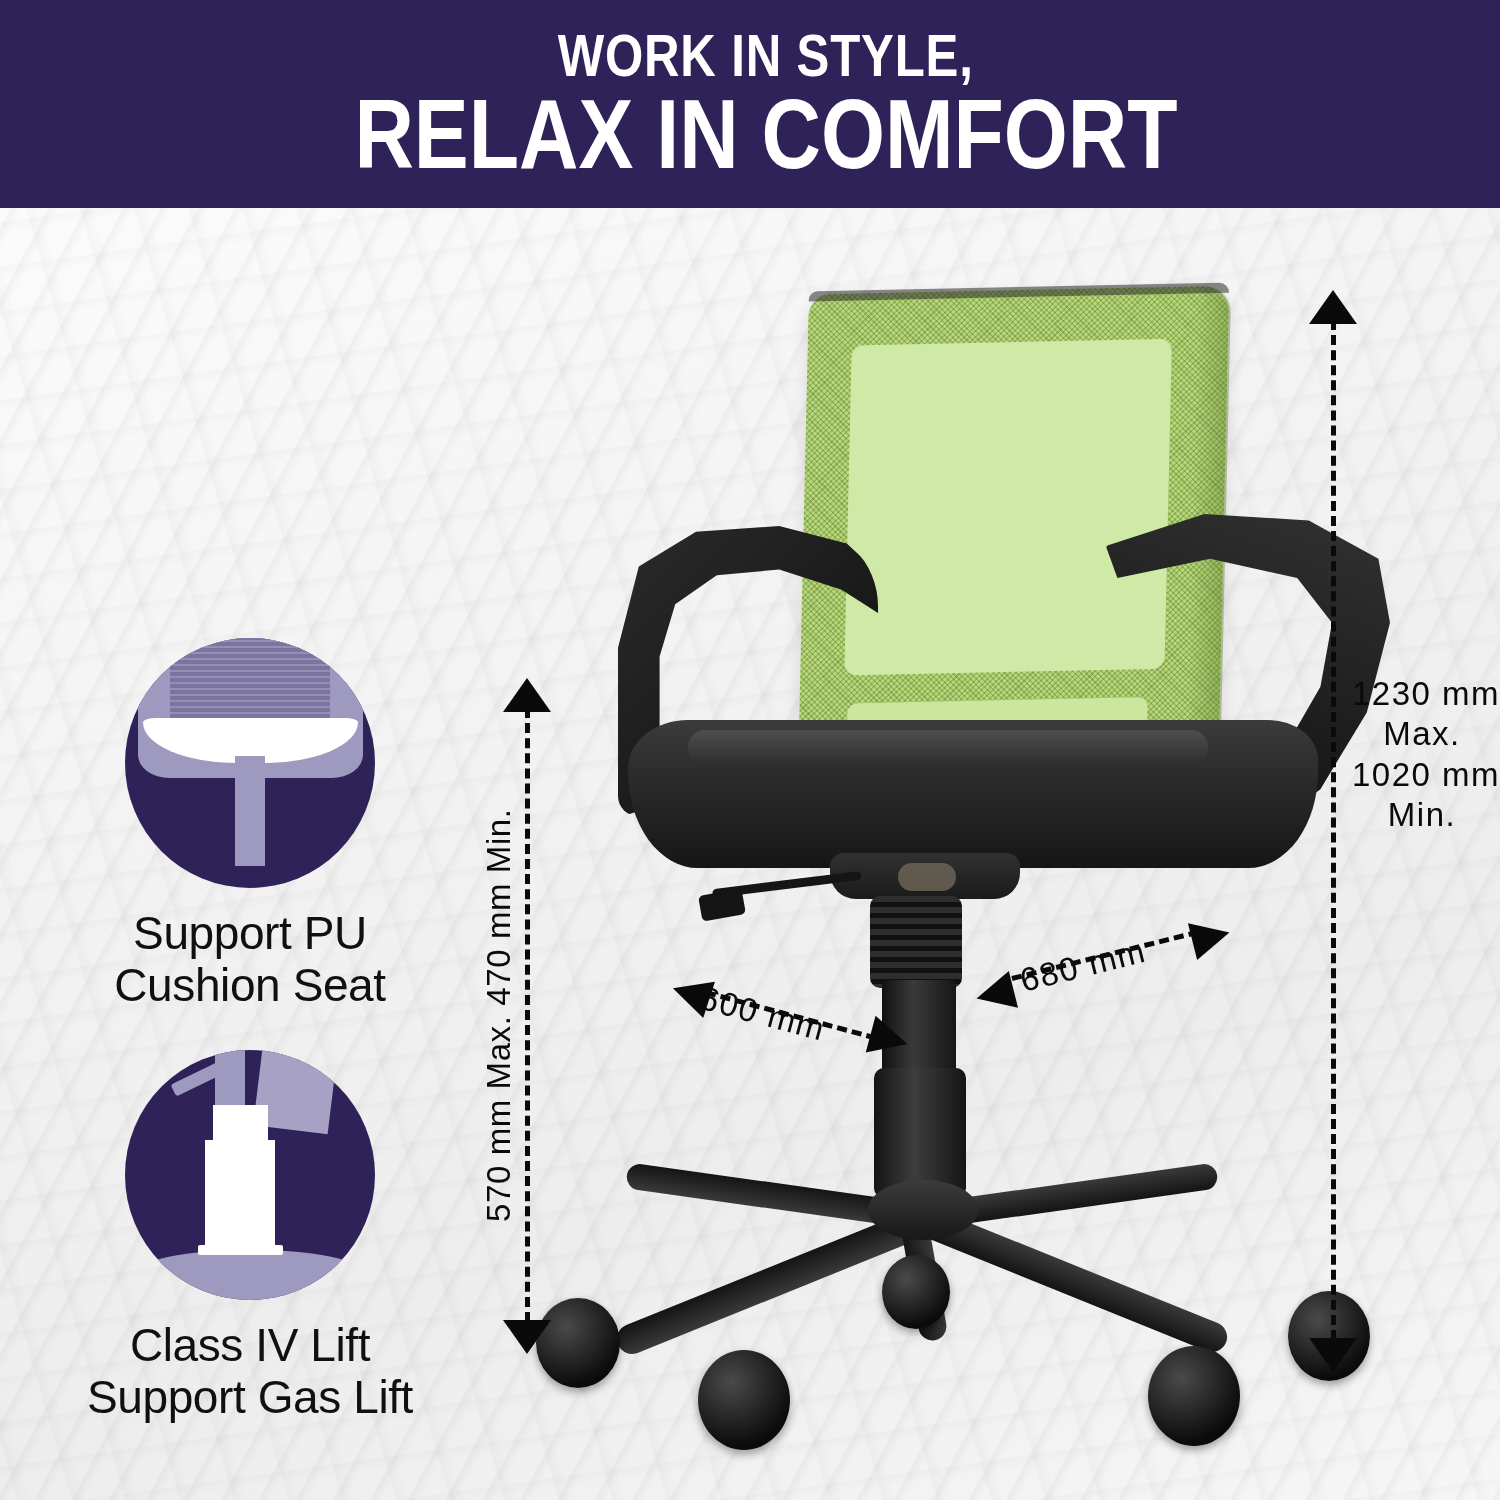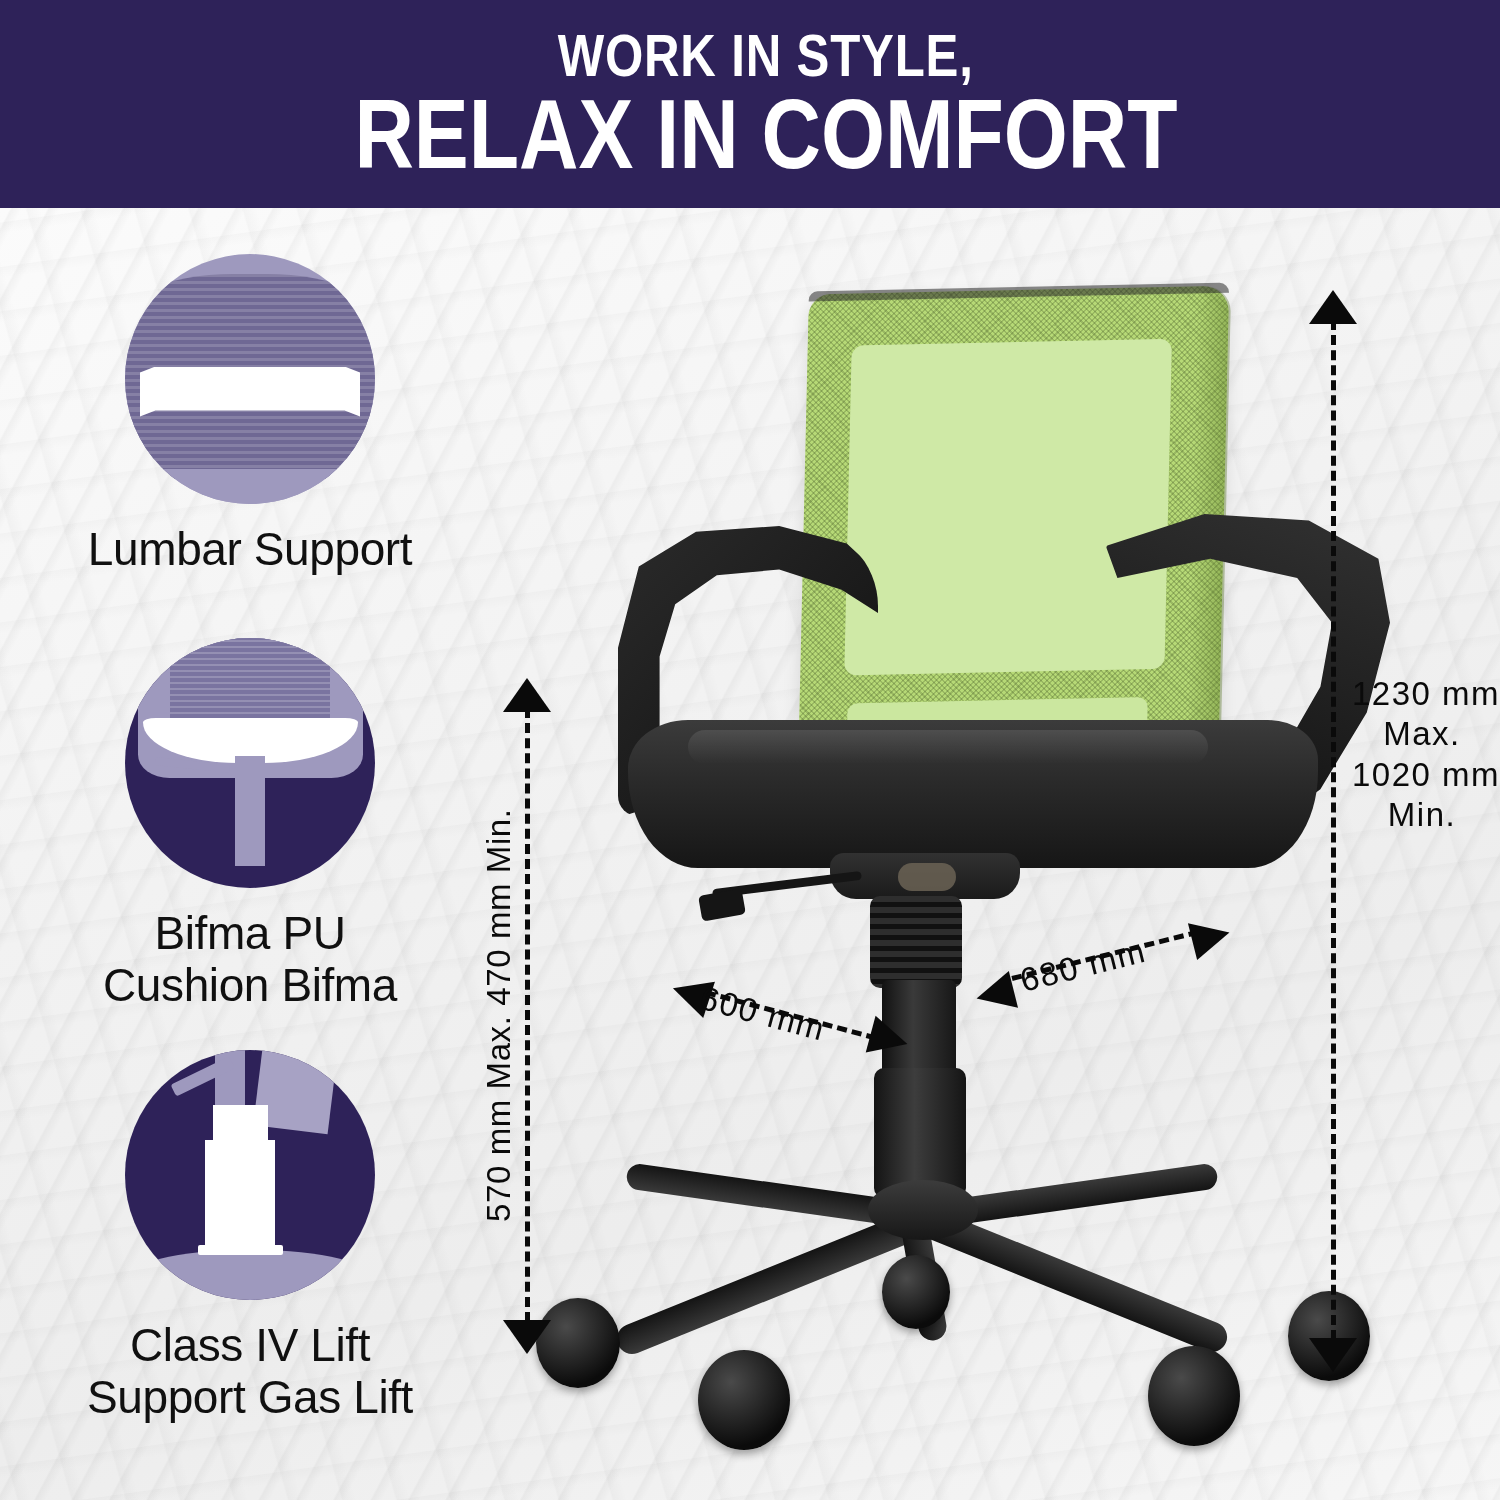"Lumbar Support" div.feature { html: <div> <div> <div></div> <div></div> <div></div> <div></div> <div></div> </div> <div>Lumbar Support</div> </div> -> none }
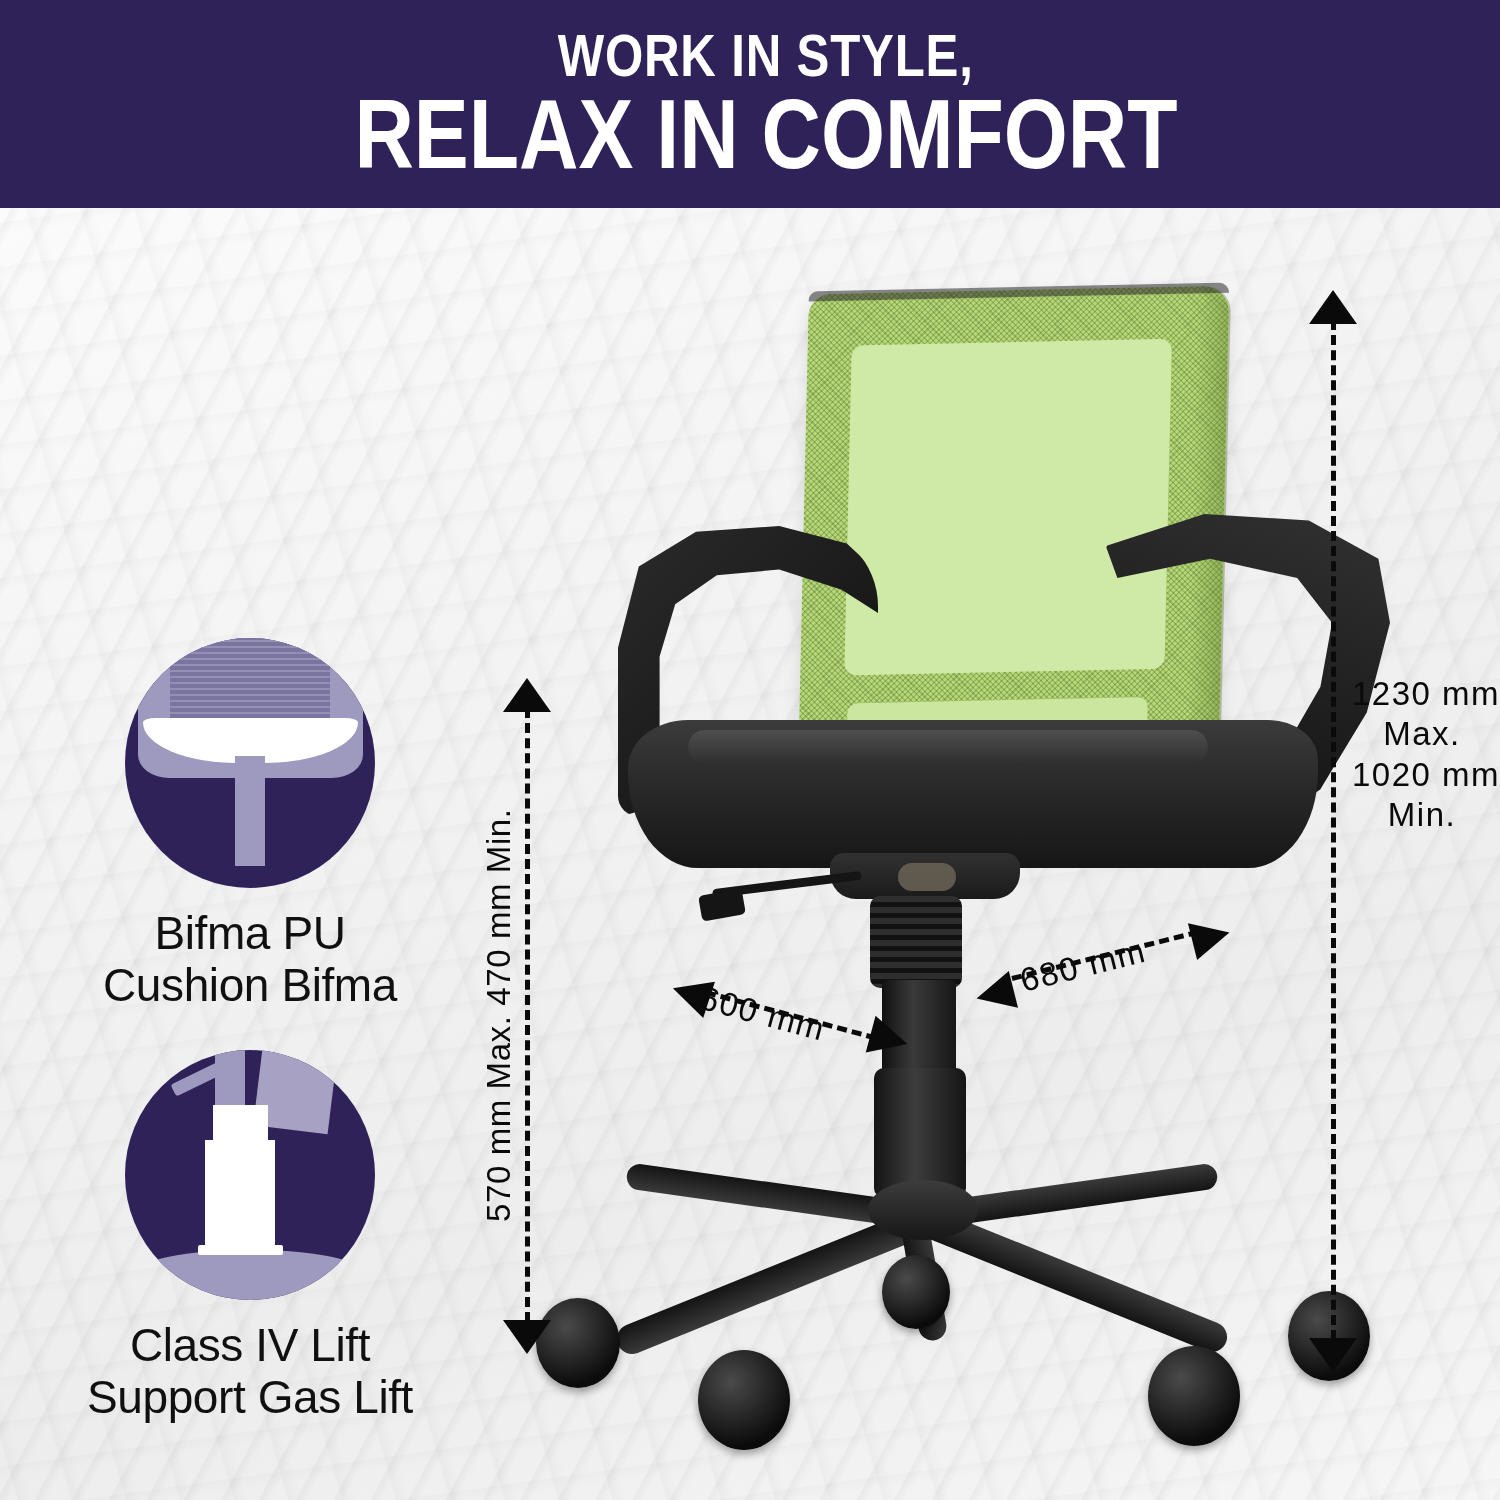"Bifma PU" div { text: Bifma -> Support }
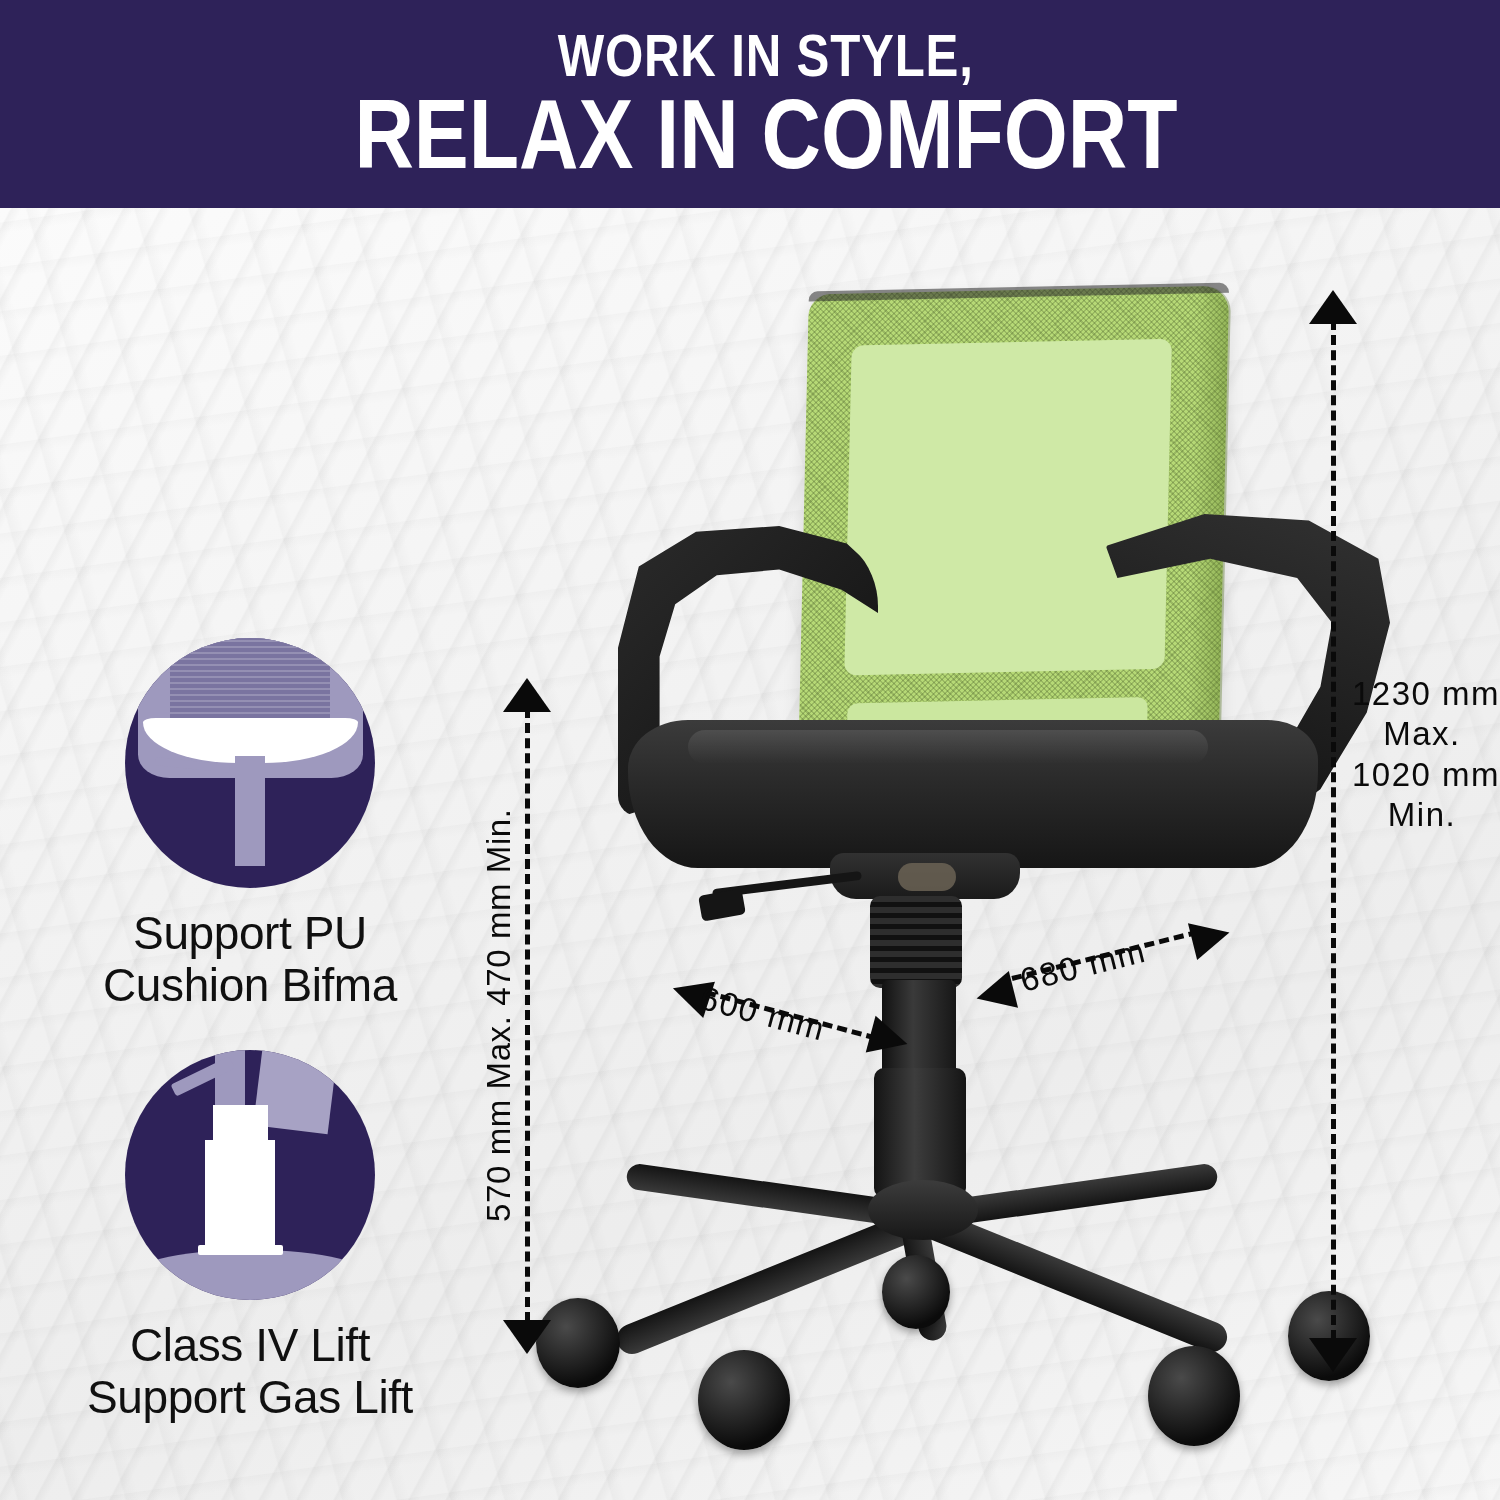"Cushion Bifma" div { text: Bifma -> Seat }
